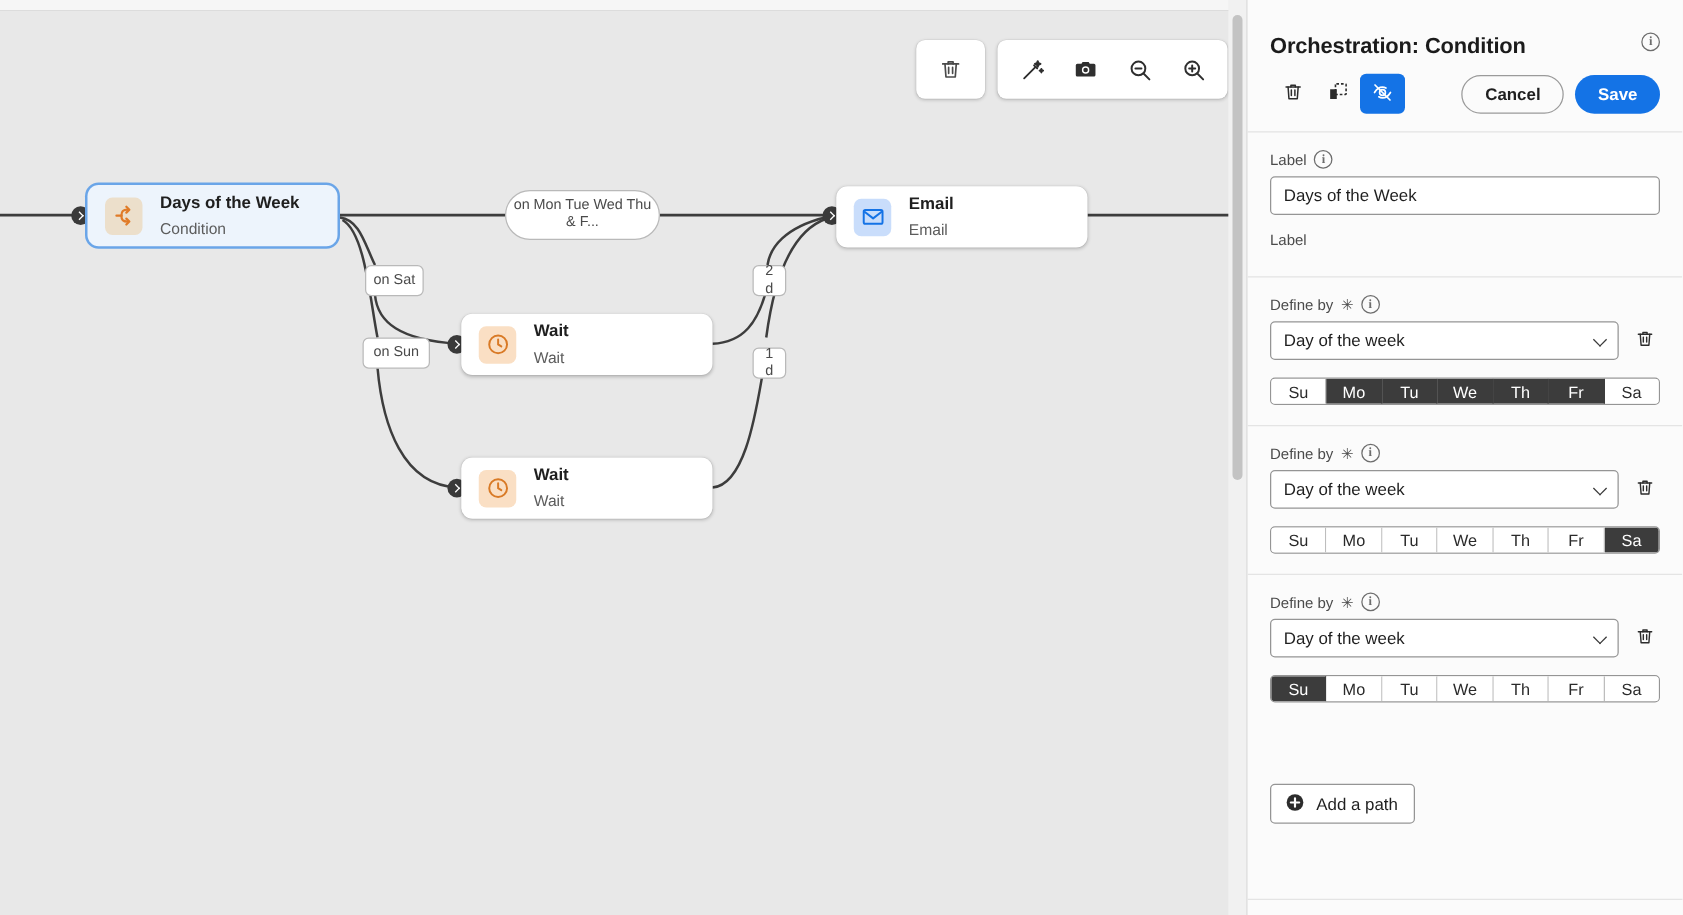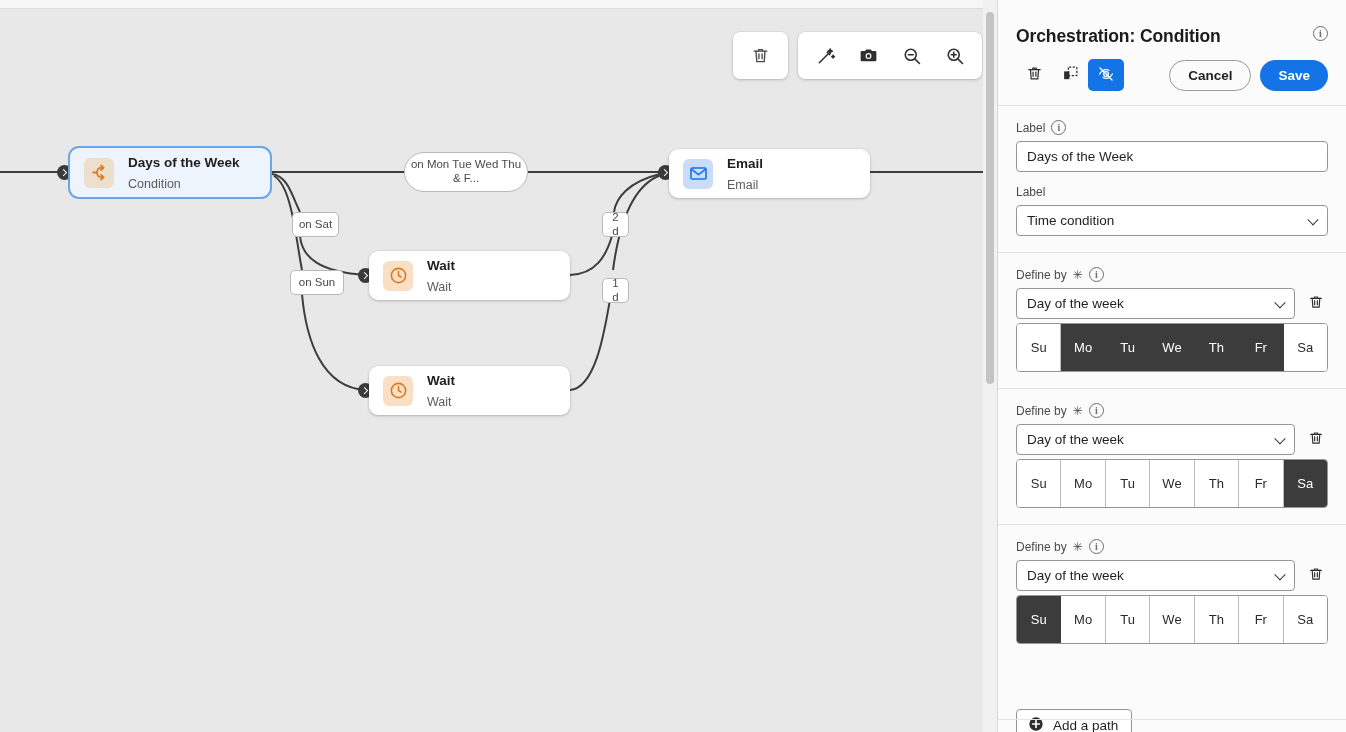"Time condition" div.select-wrap { html: <div> <div>Time condition</div> <span></span> </div> -> none }
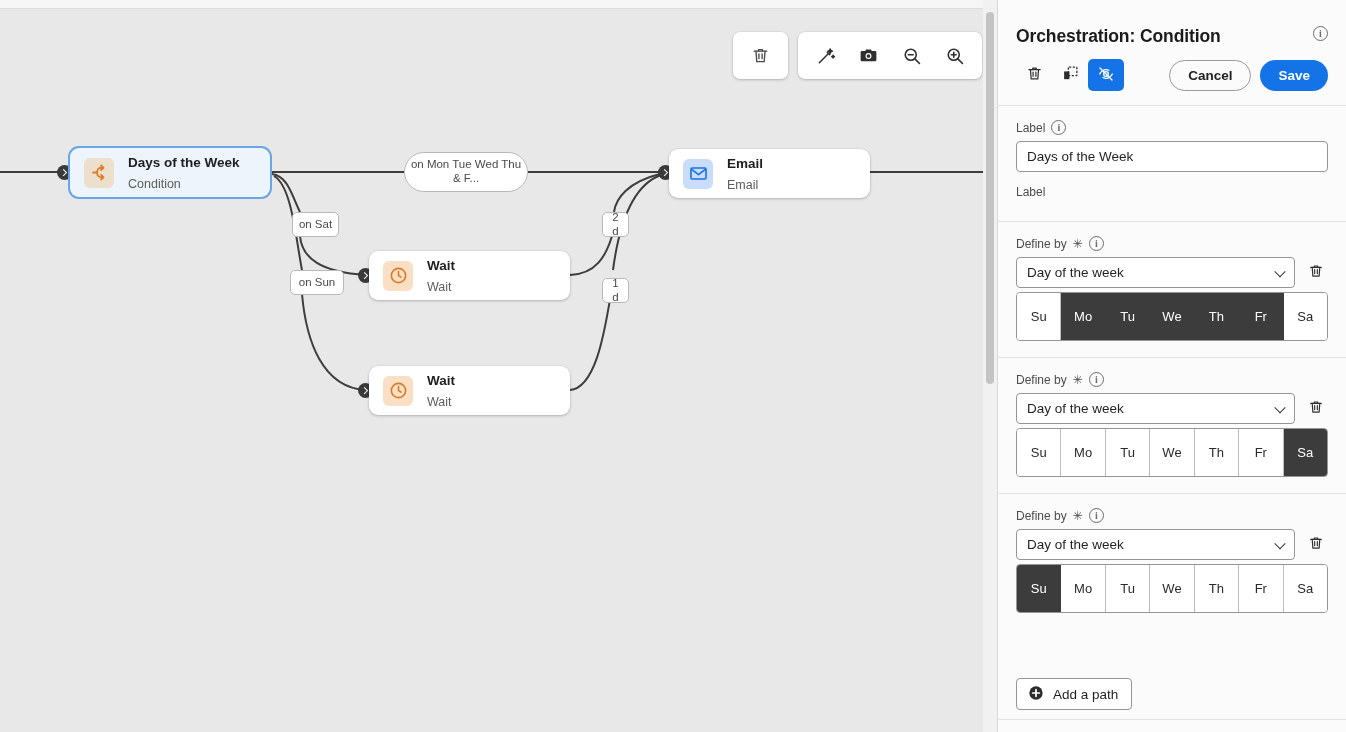"Su" .daybar { height: 49px -> 22px; margin-top: 4px -> 14px }
